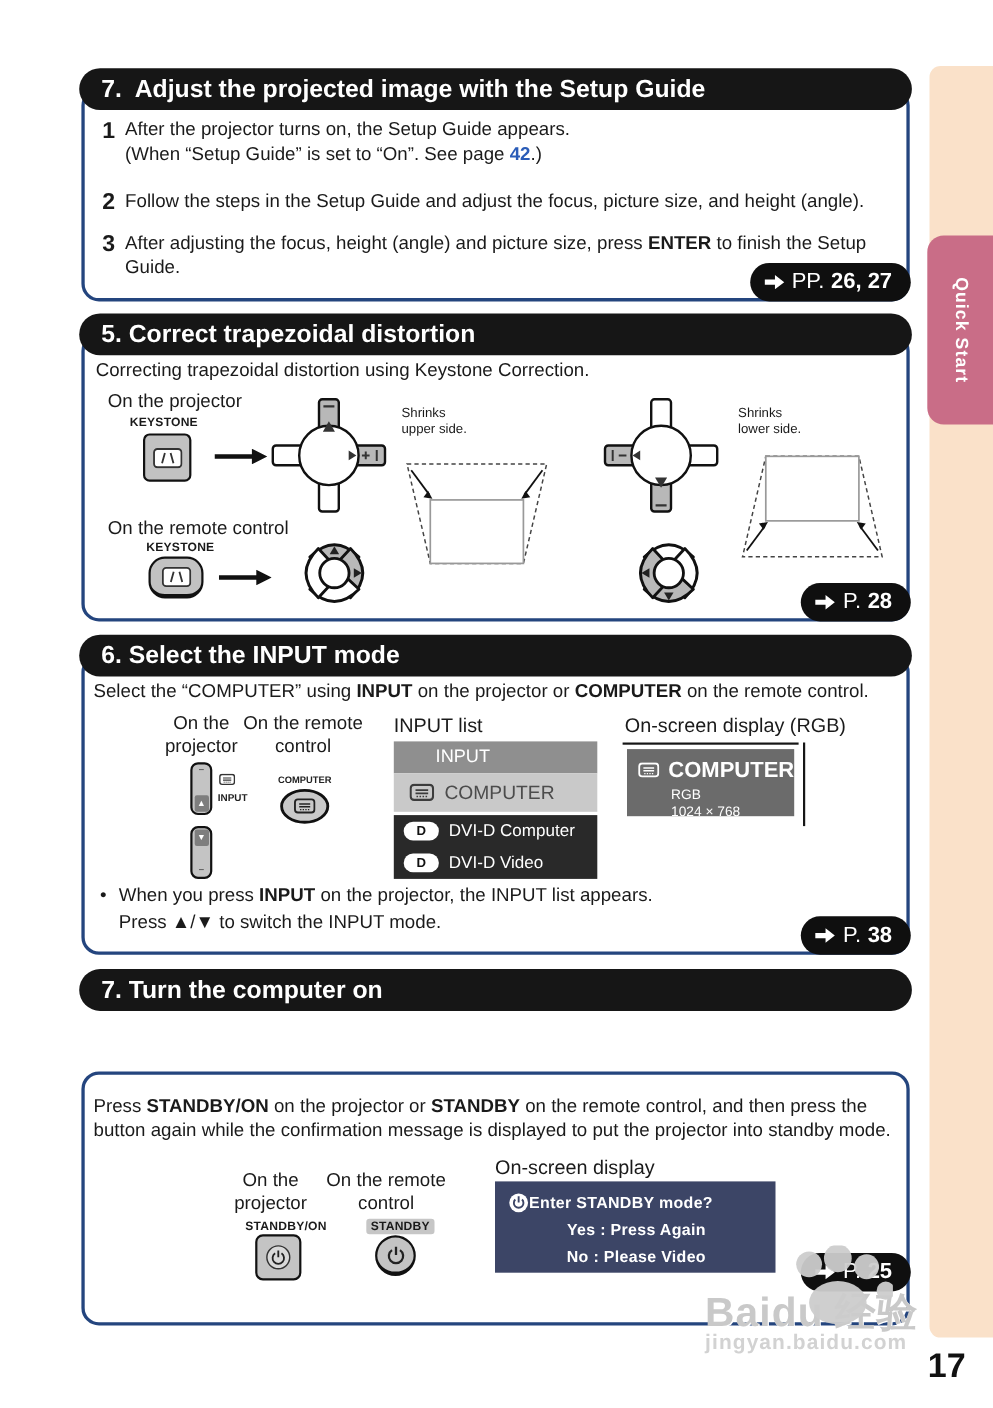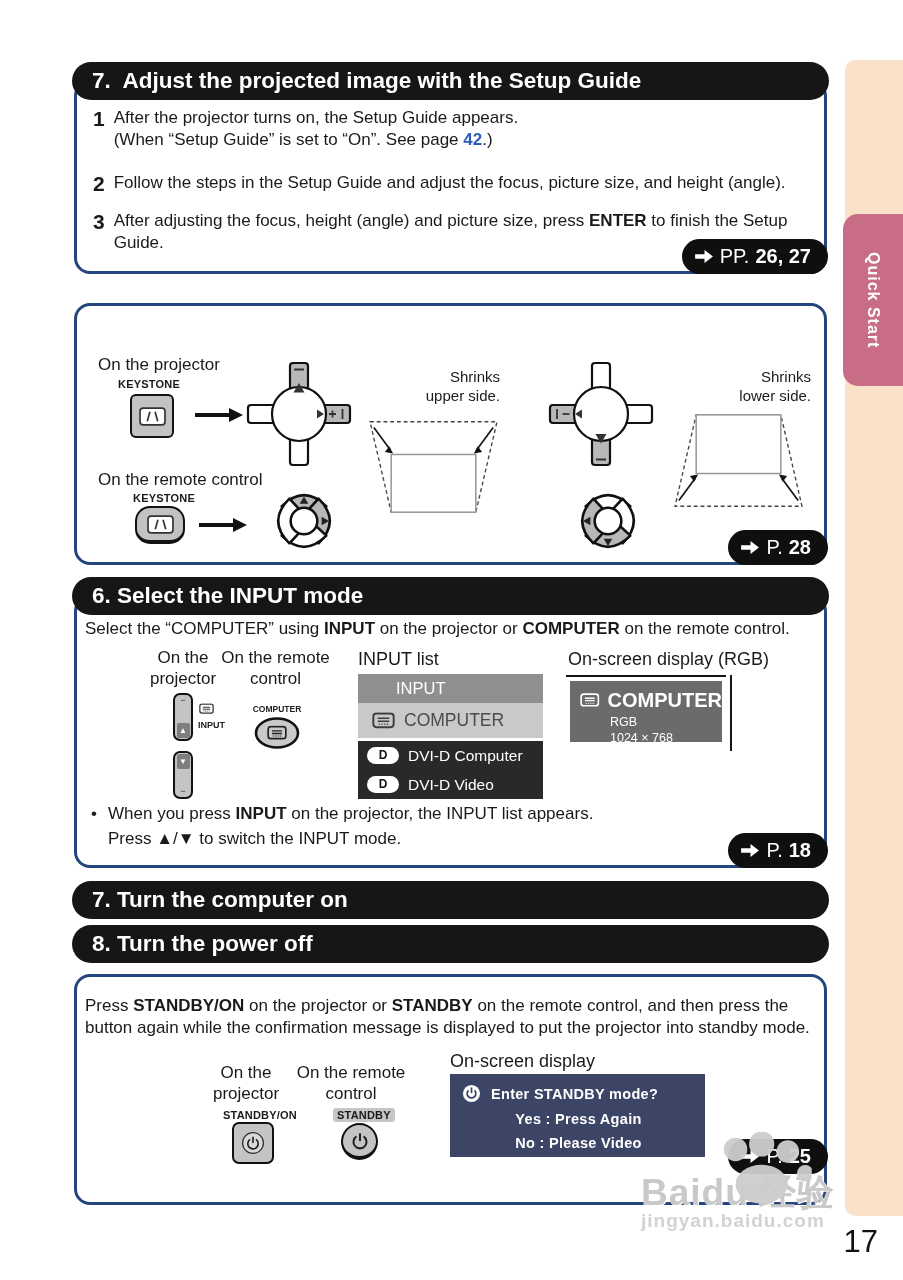"5. Correct trapezoidal distortion" div.hdr { html: none -> <div>5. Correct trapezoidal distortion</div> }
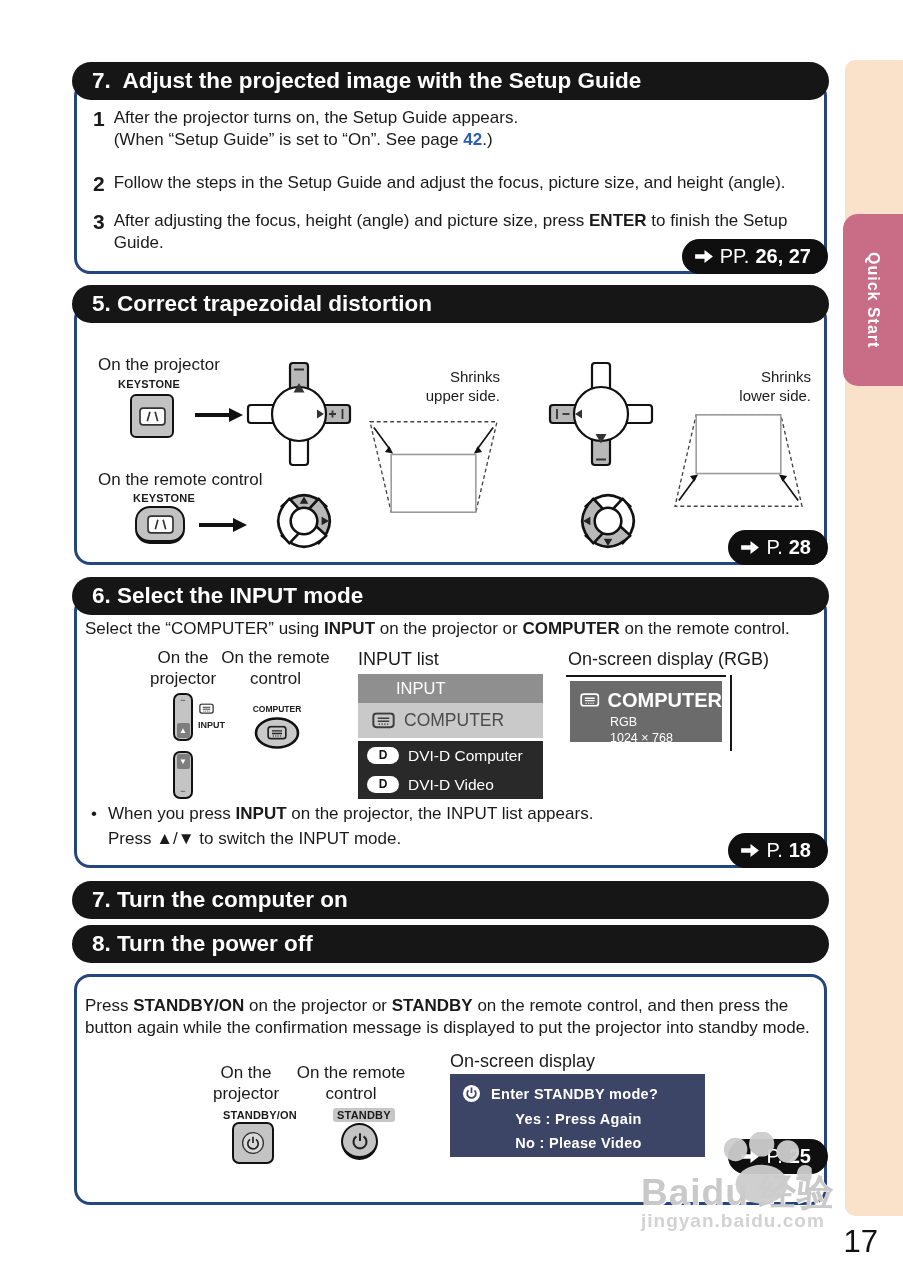"Correcting trapezoidal distortion using" div.txt { html: none -> <div>Correcting trapezoidal distortion using Keystone Correction.</div> }
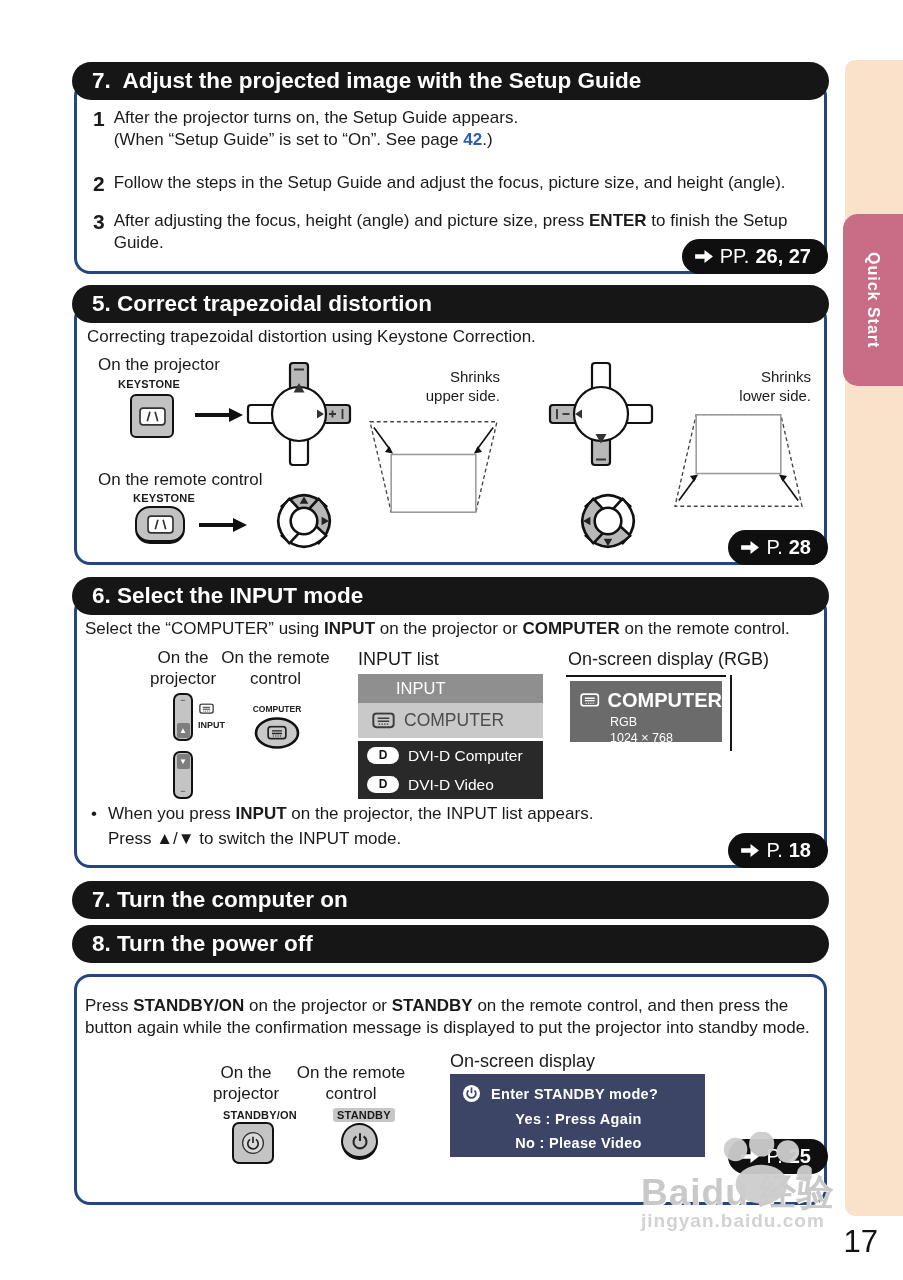"Shrinks" .cap { font-size: 15px -> 12px; text-align: right -> left }
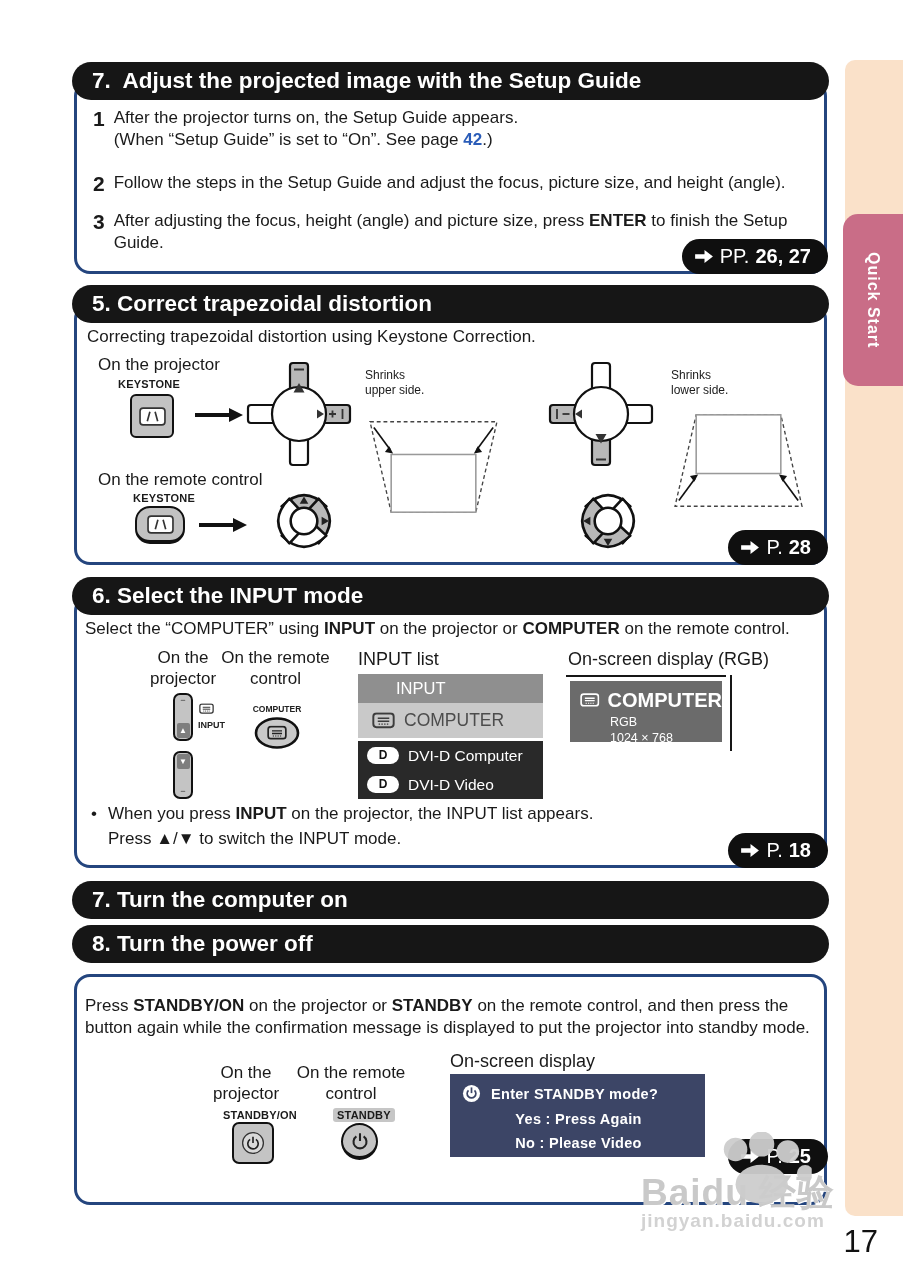"18" span.rn { text: 18 -> 38 }
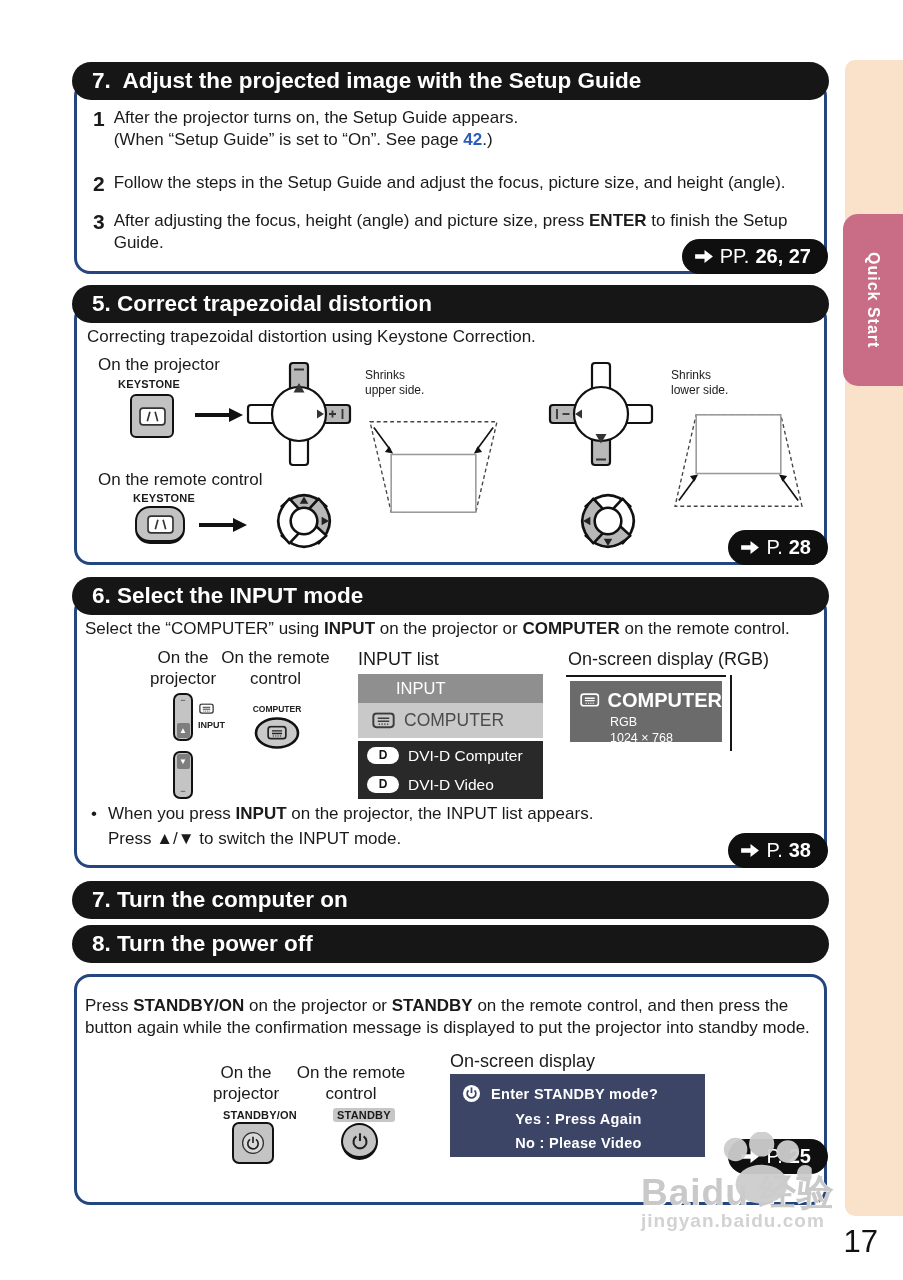"8. Turn the power off" div.hdr { html: <div>8. Turn the power off</div> -> none }
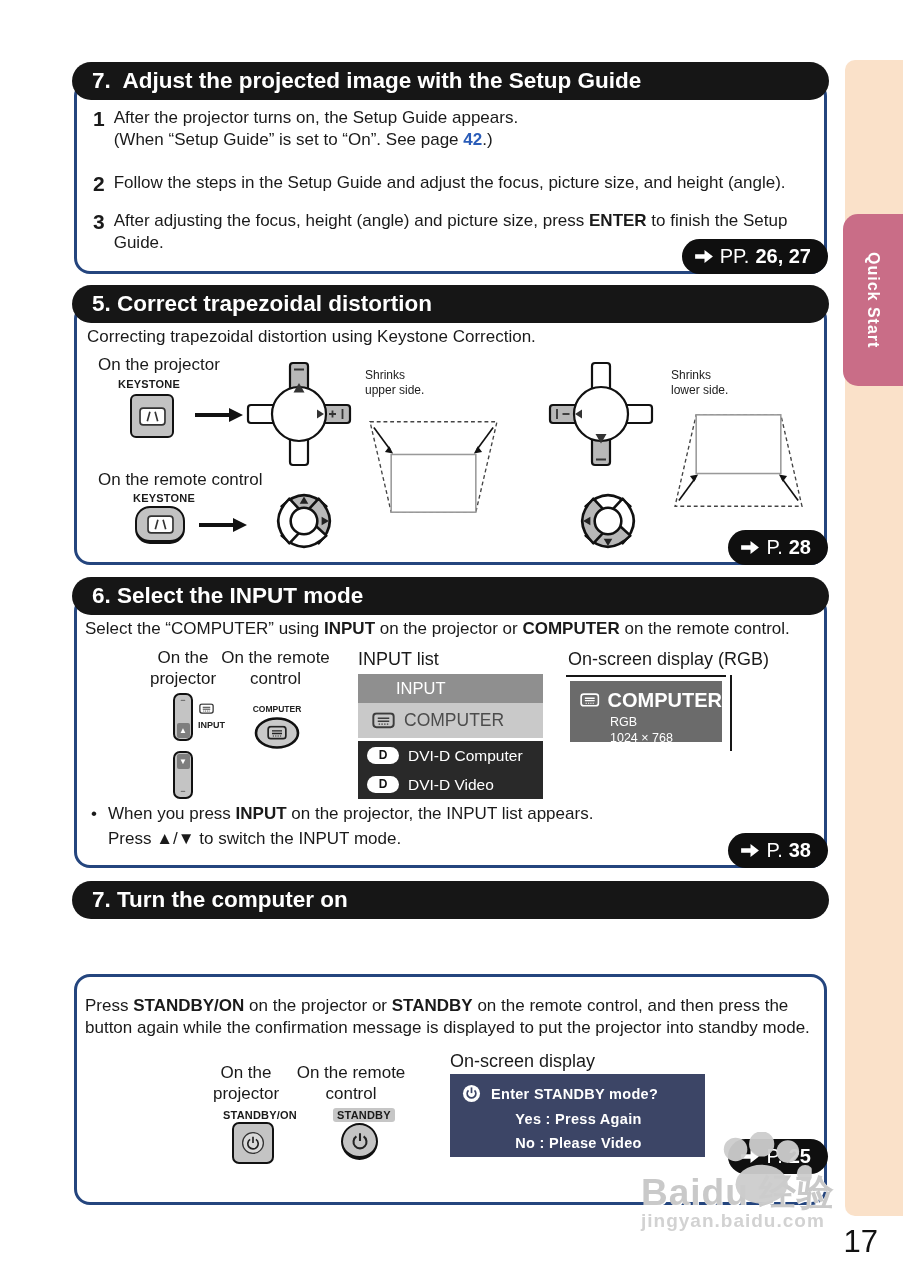"Enter STANDBY mode?" .osd-sb .q { gap: 10px -> none }
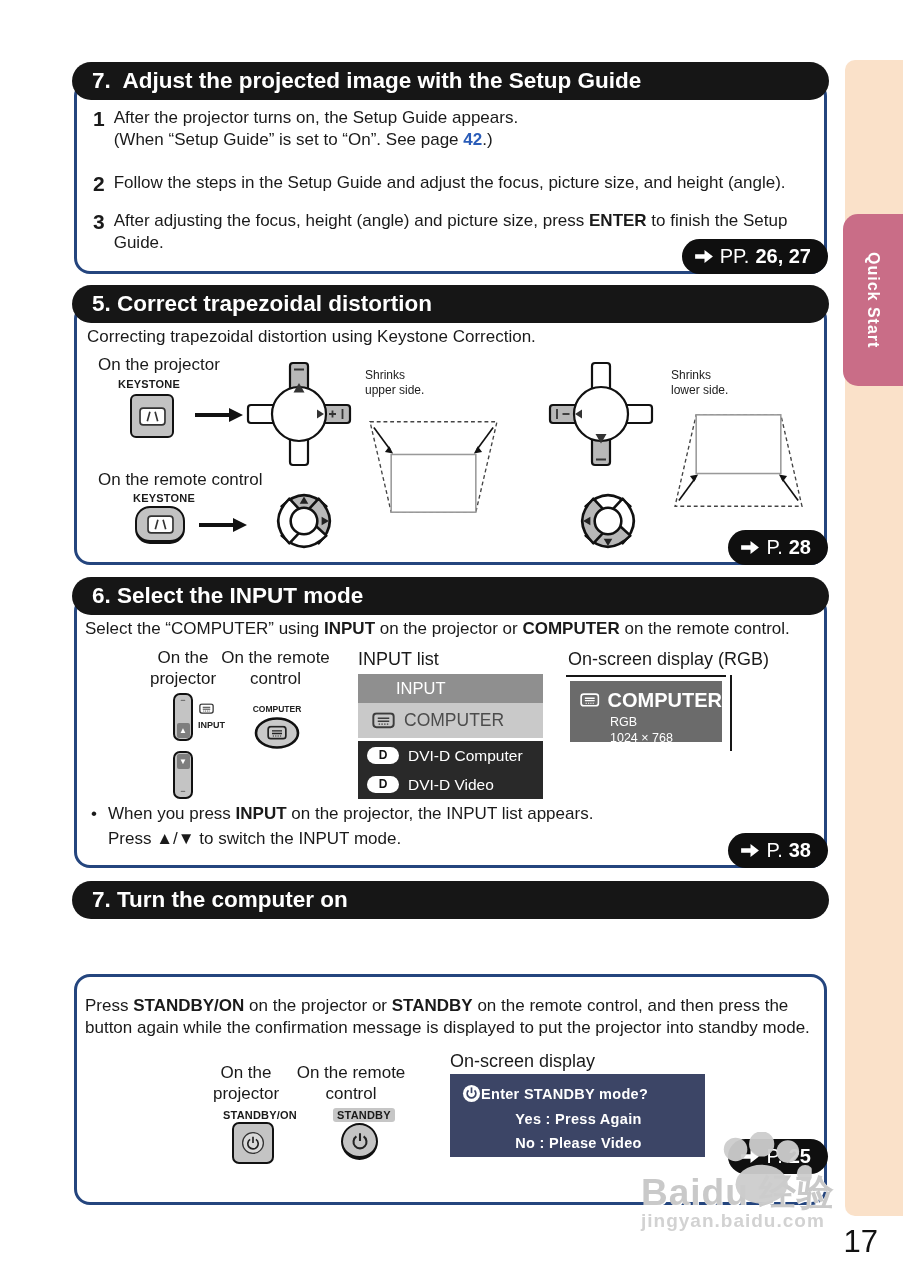"17" .pagenum { font-weight: normal -> bold }
